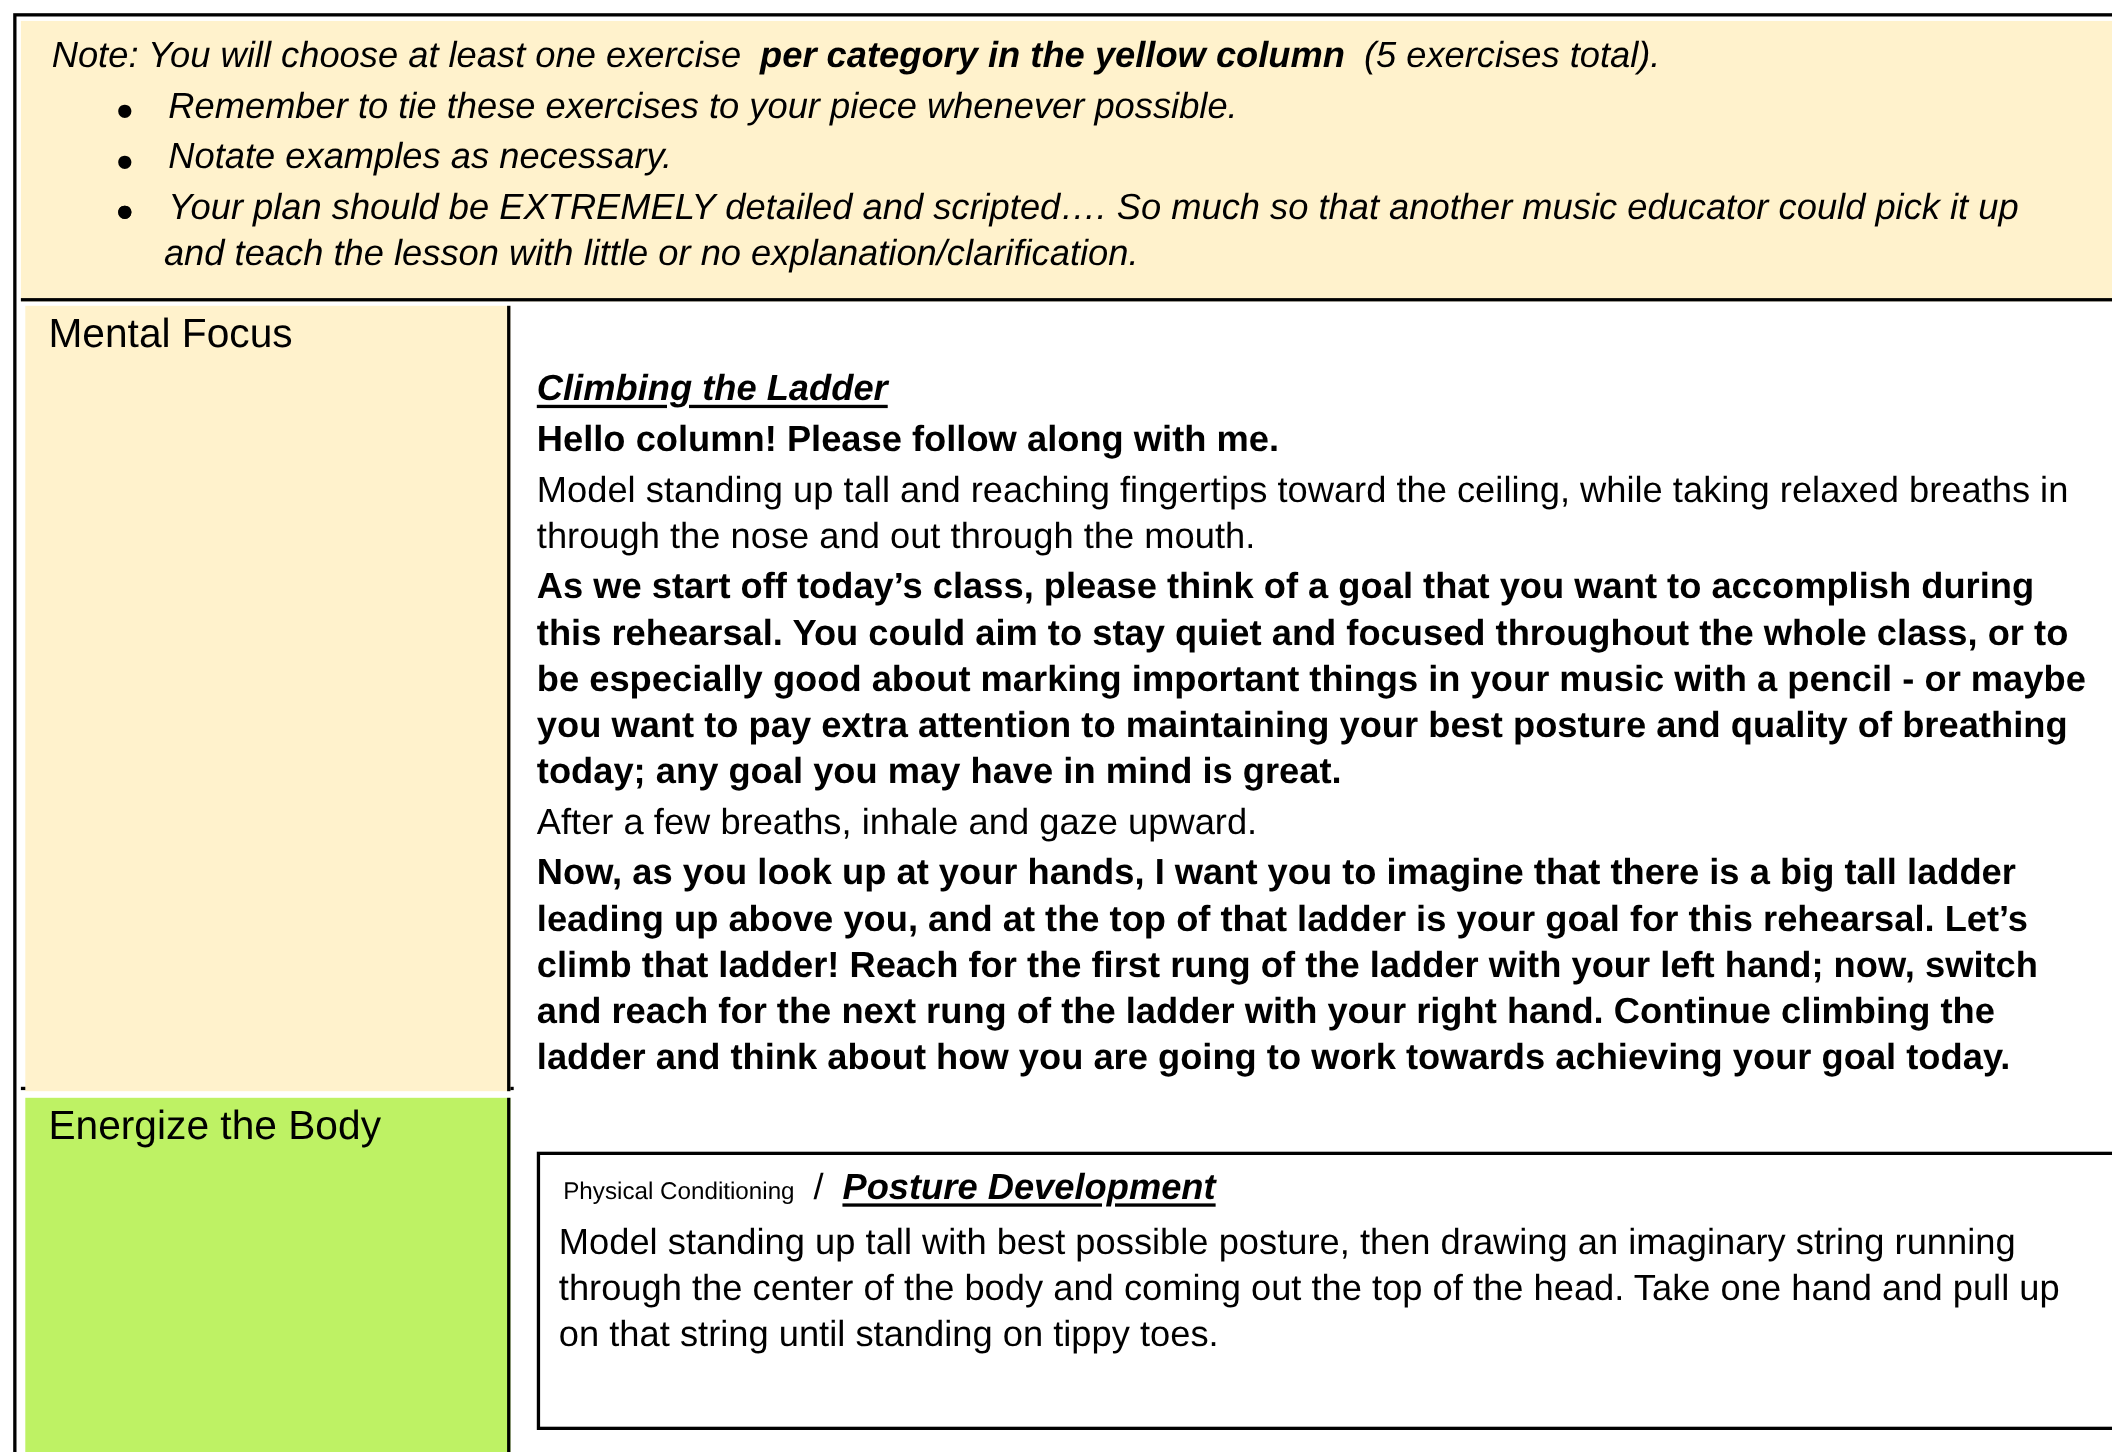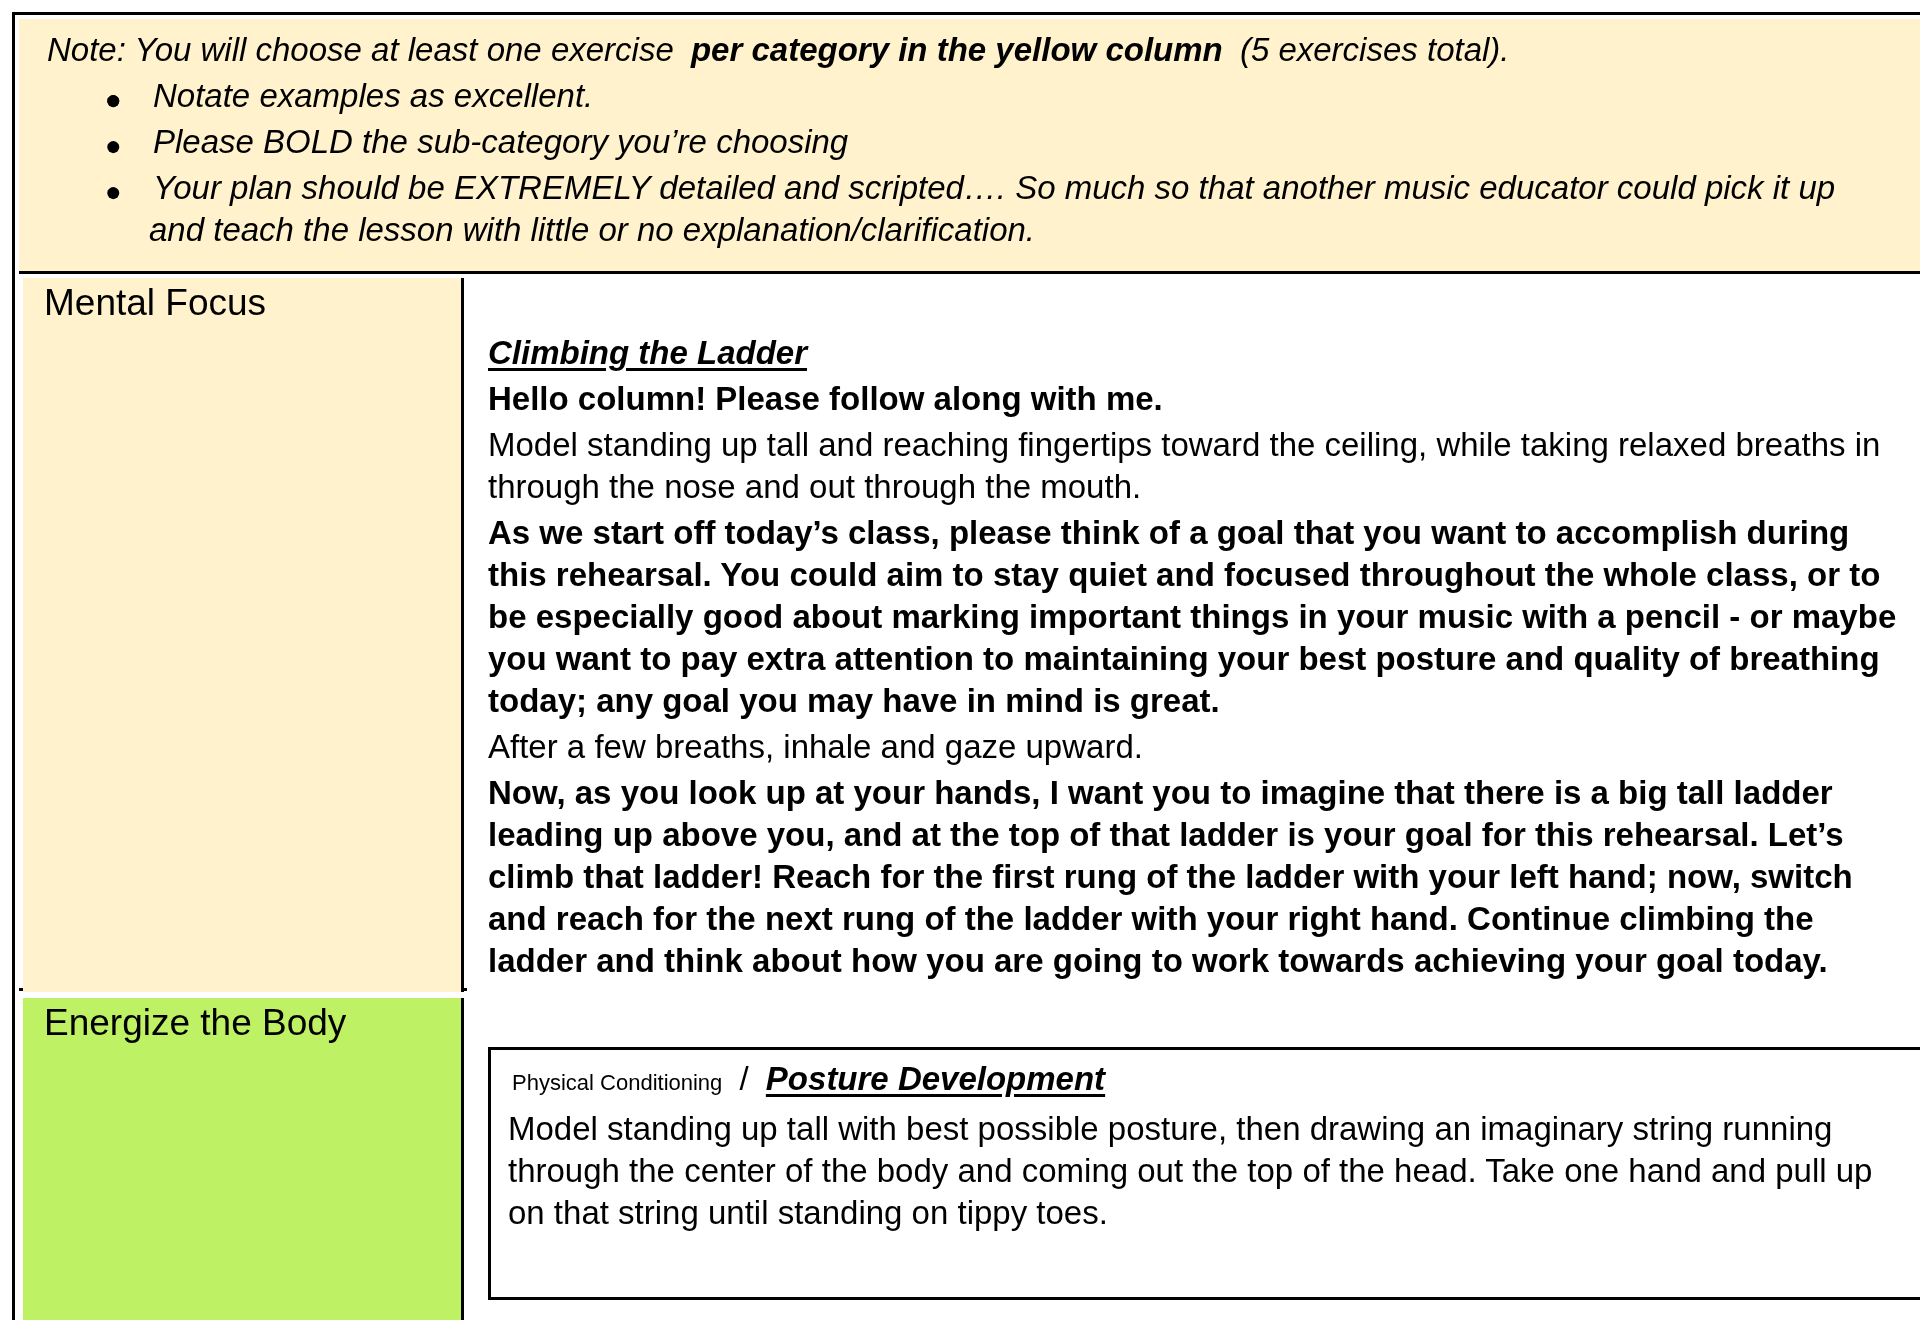"Remember to tie these exercises" span { html: none -> <span>Remember to tie these exercises to your piece whenever possible.</span> }
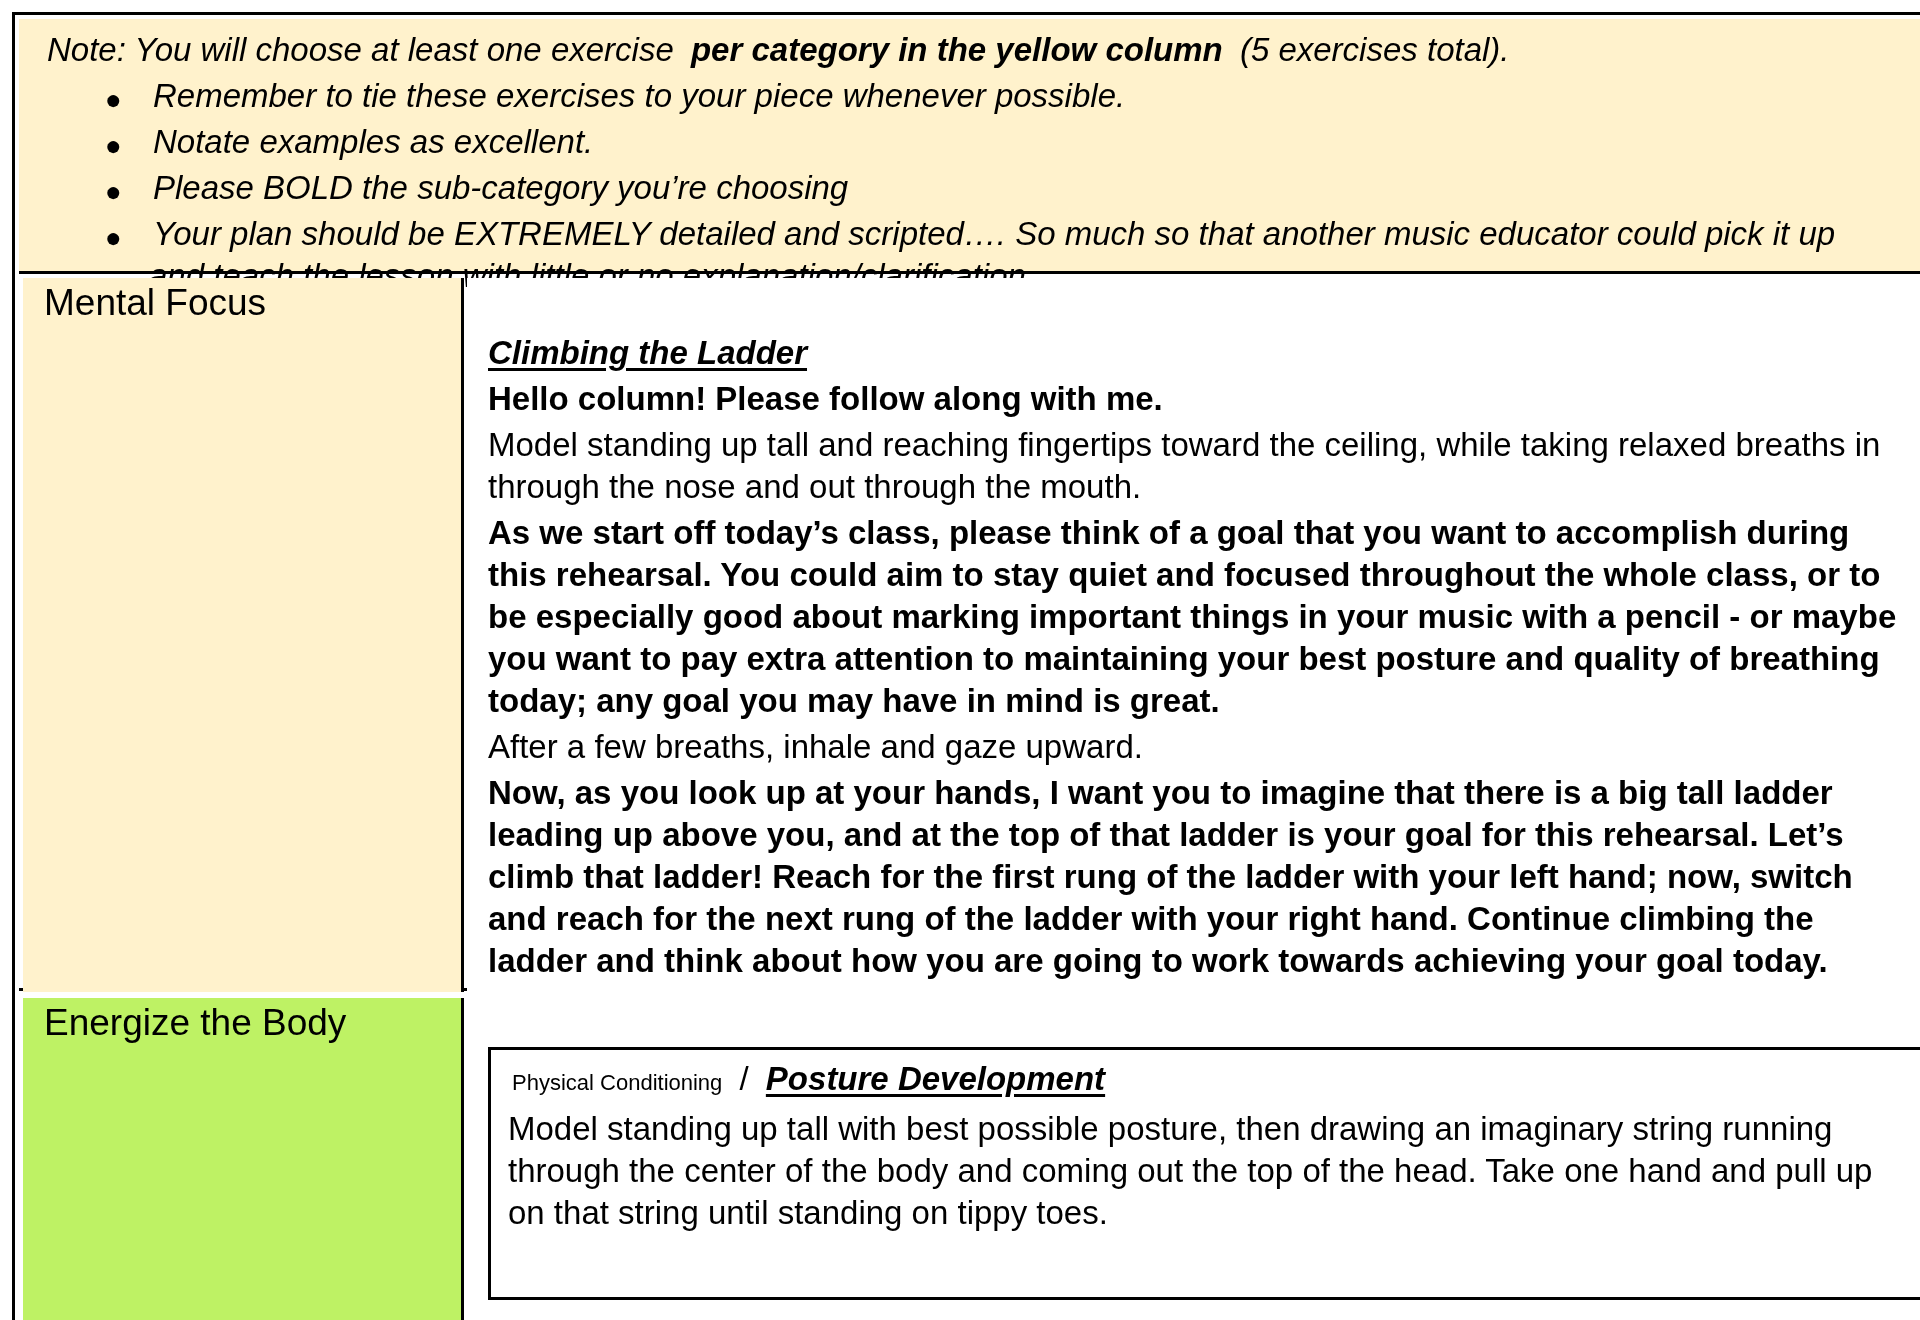"Notate examples as excellent." span { text: excellent -> necessary }
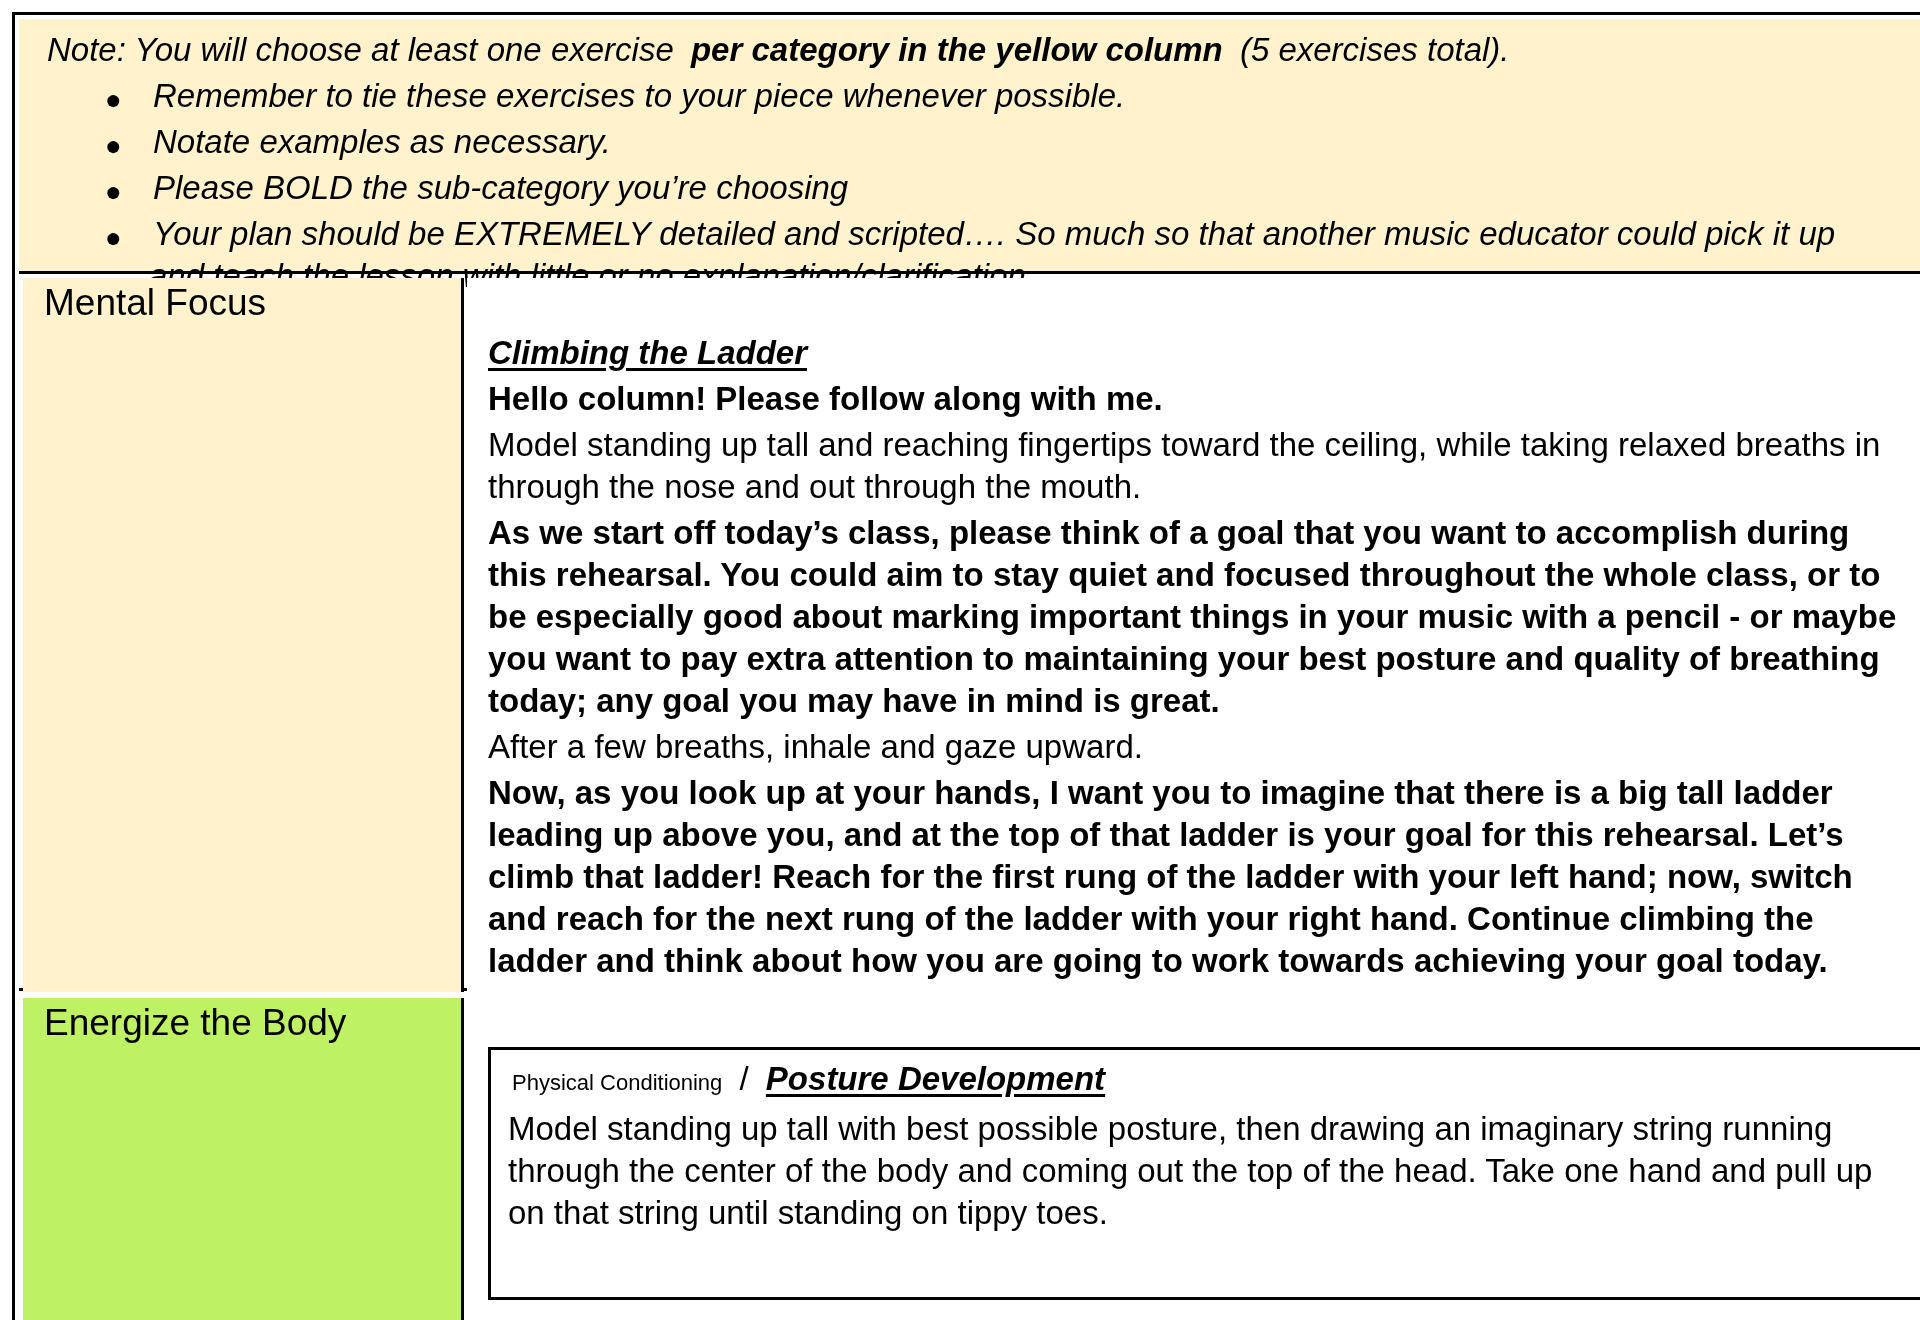"Please BOLD the sub-category you’re" span { html: <span>Please BOLD the sub-category you’re choosing</span> -> none }
